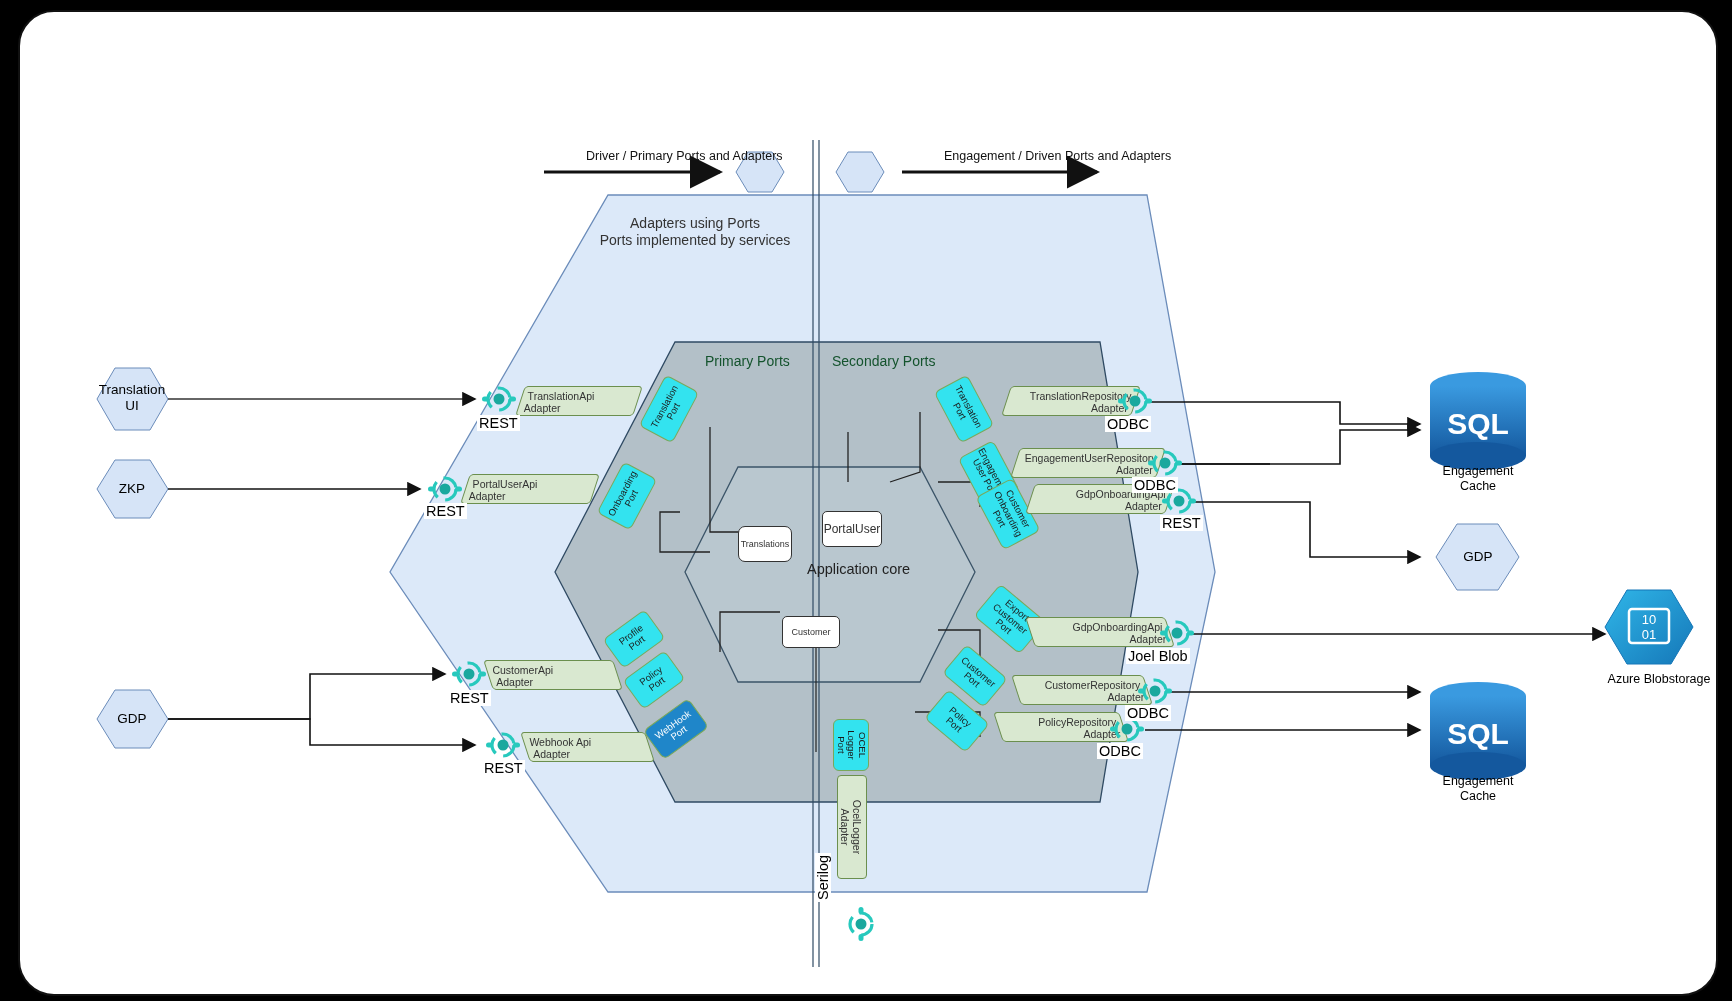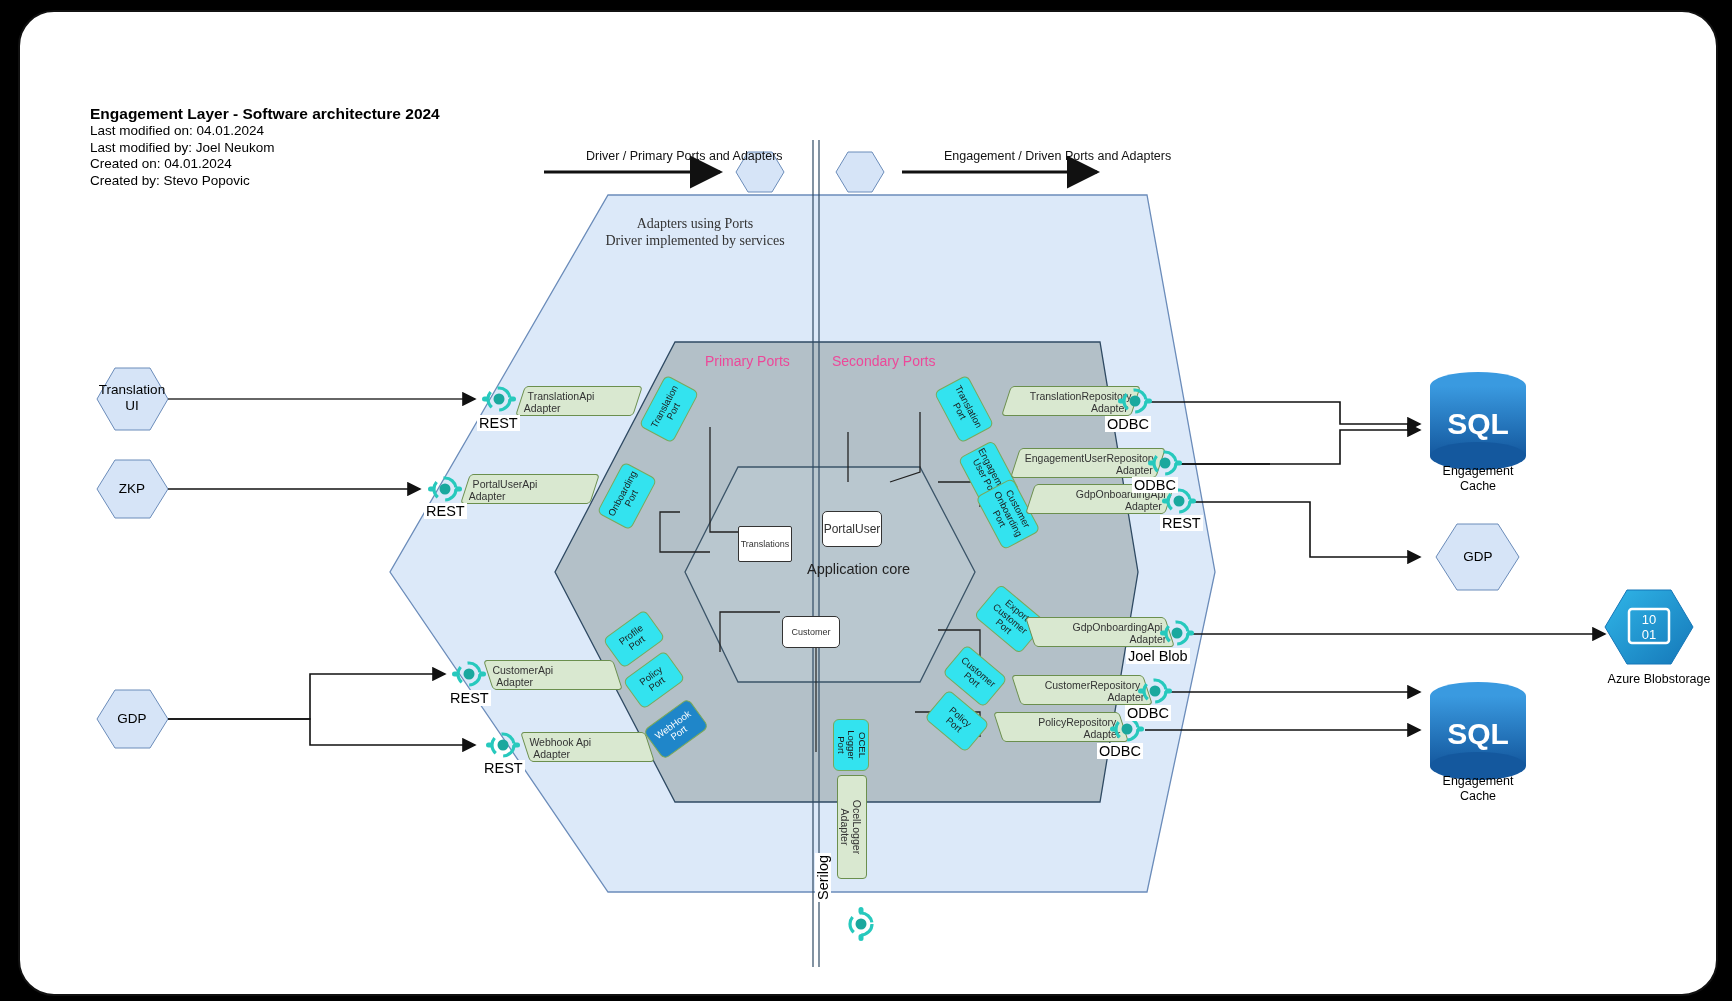"Engagement Layer - Software architecture" div.abs { html: <div> <div>Engagement Layer - Software architecture 2024</div> <div>Last modified on: 04.01.2024</div> <div>Last modified by: Joel Neukom</div> <div>Created on: 04.01.2024</div> <div>Created by: Stevo Popovic</div> </div> -> none }
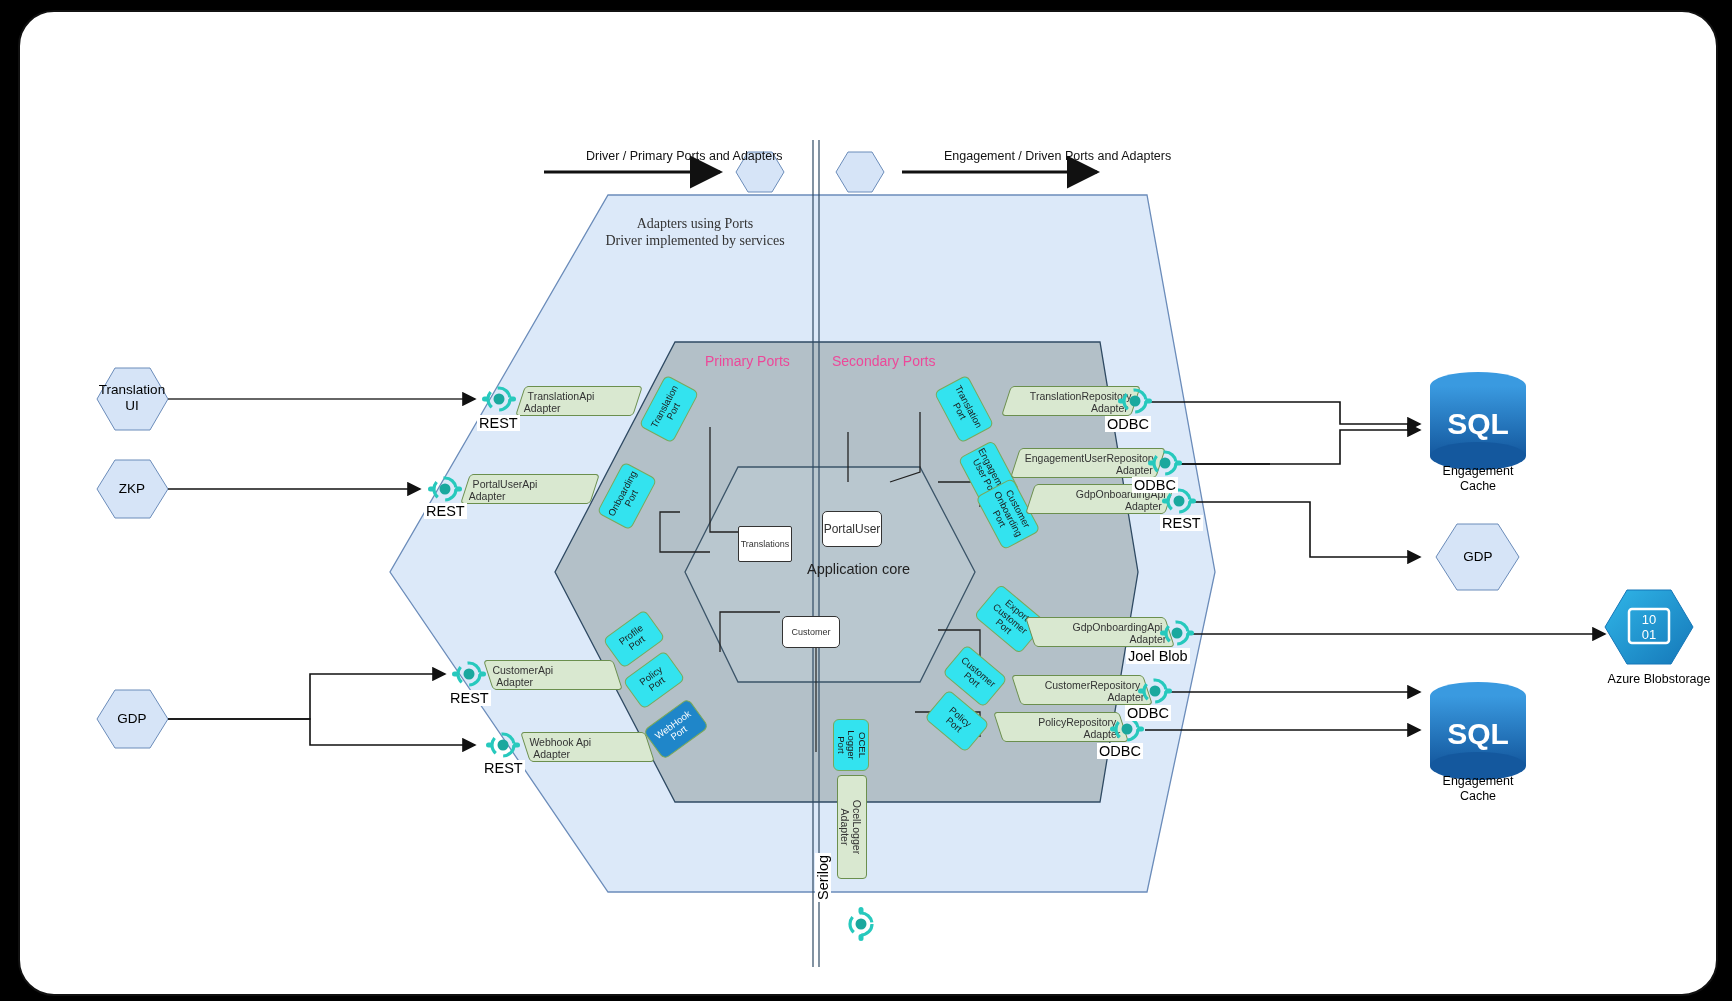"Adapters using Ports" .zonetitle { font-family: Liberation Serif, serif -> none }
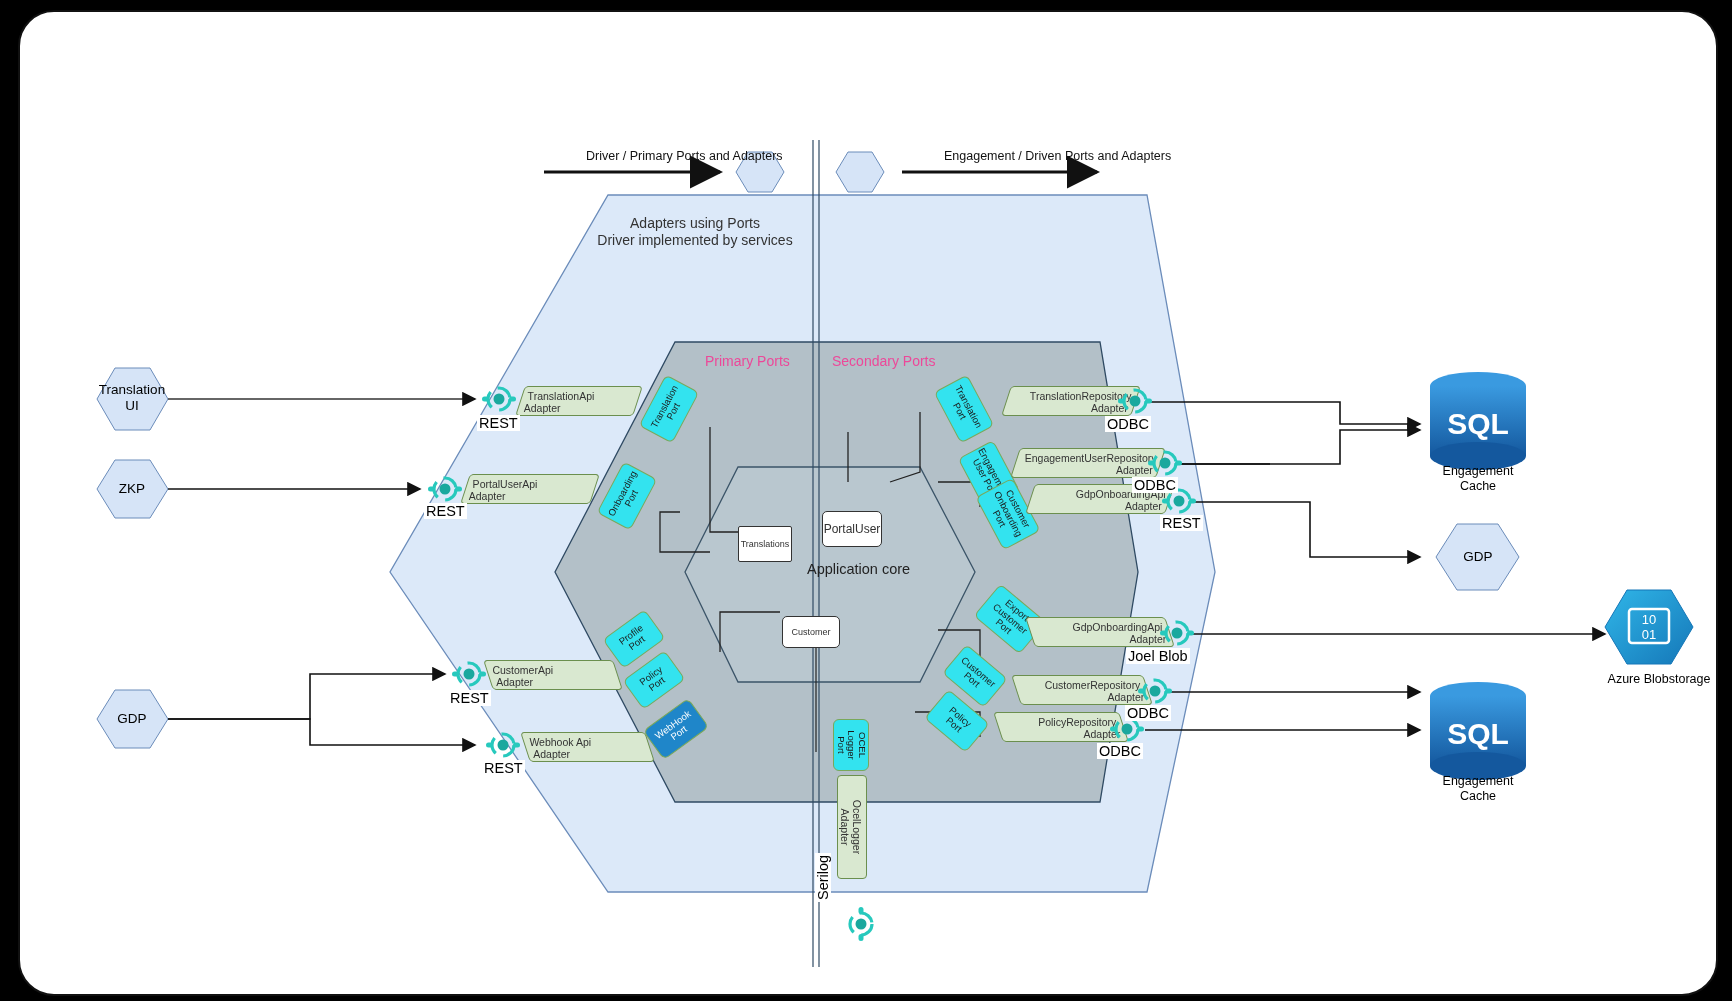"Driver implemented by services" div { text: Driver -> Ports }
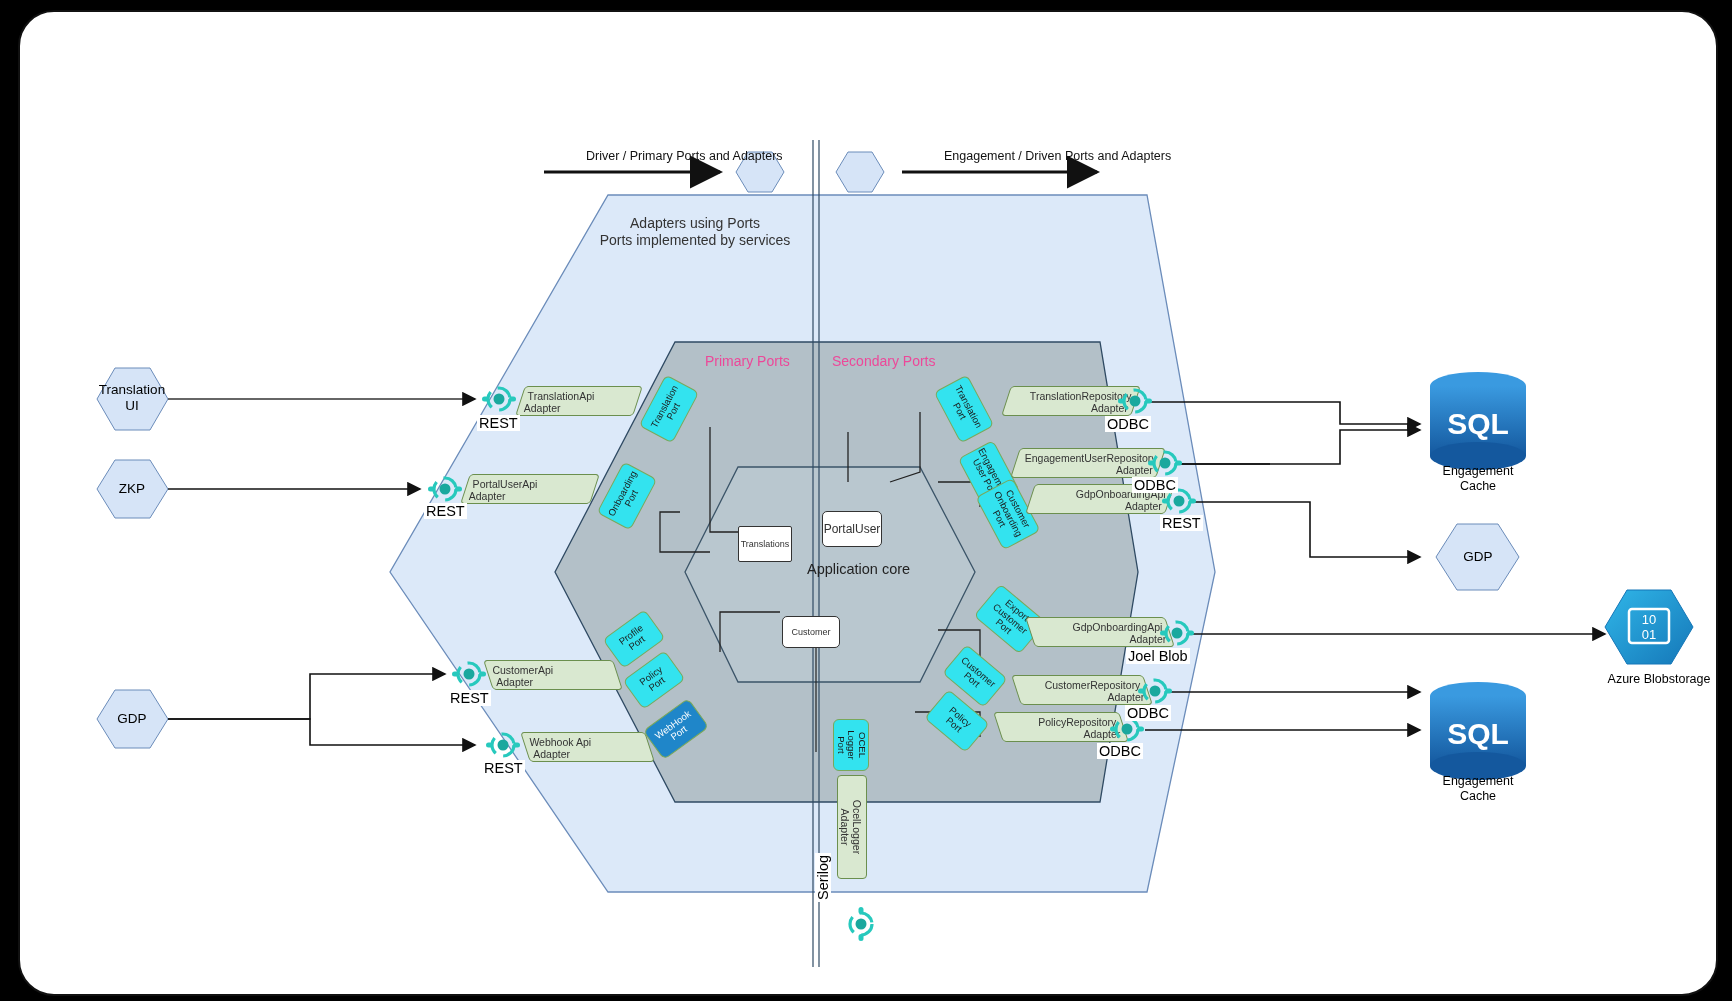"Primary Ports" .portstitle { color: #ec4899 -> #14532d }
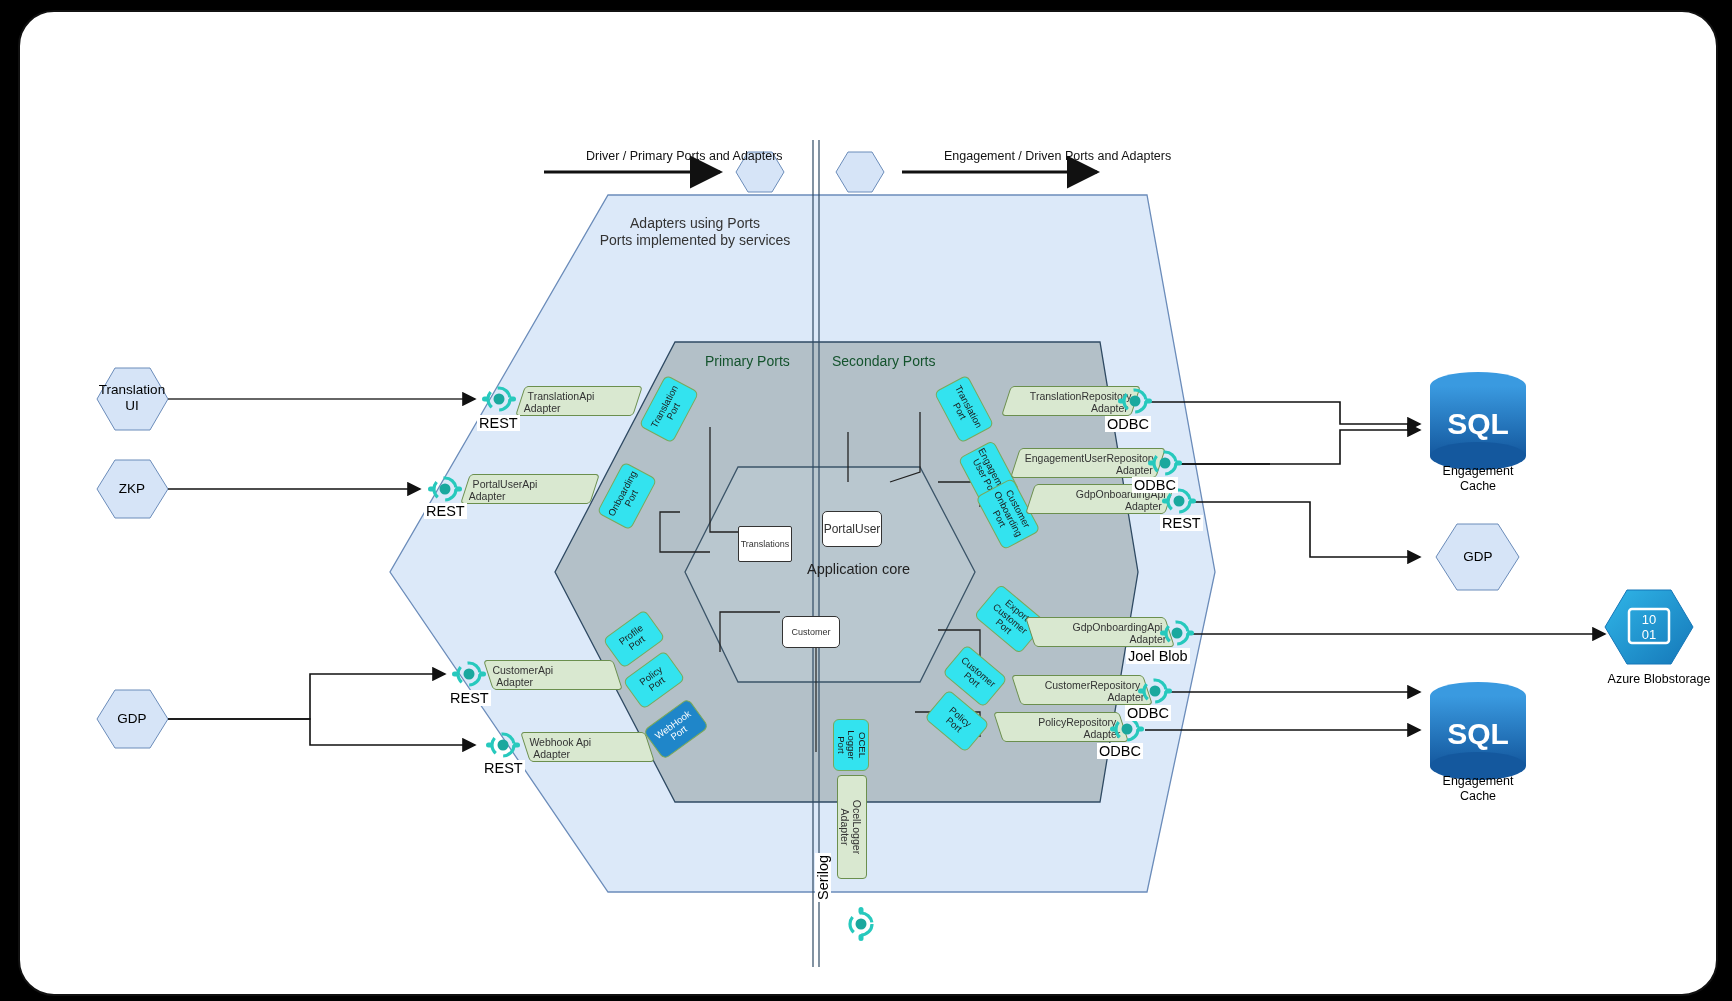"Translations" div.abs { border-radius: 2px -> 7px }
